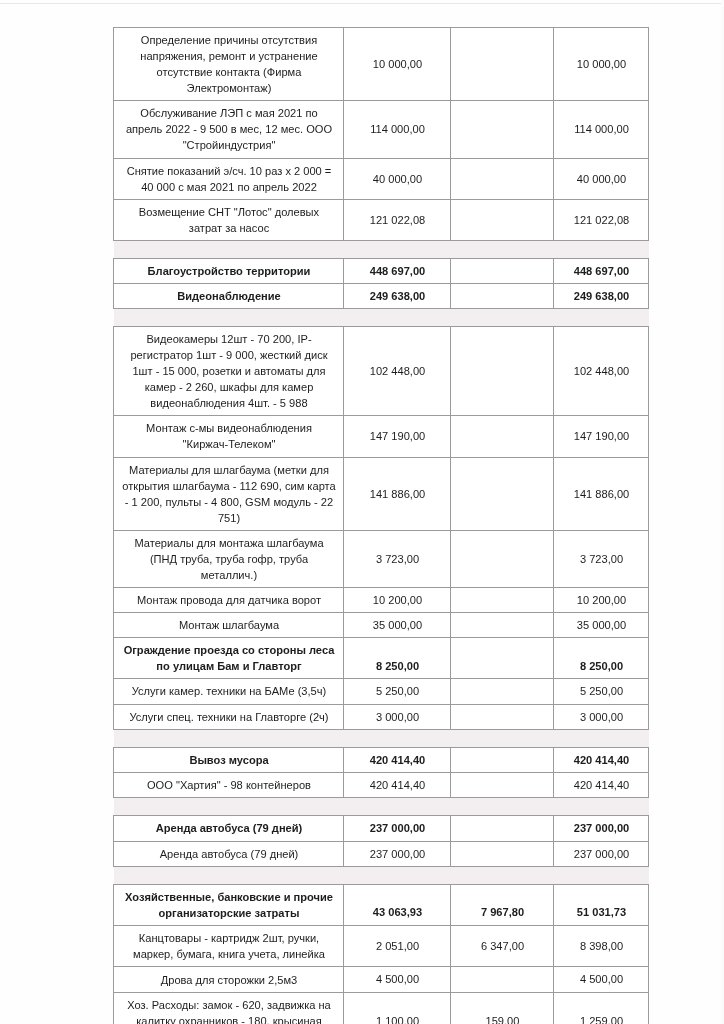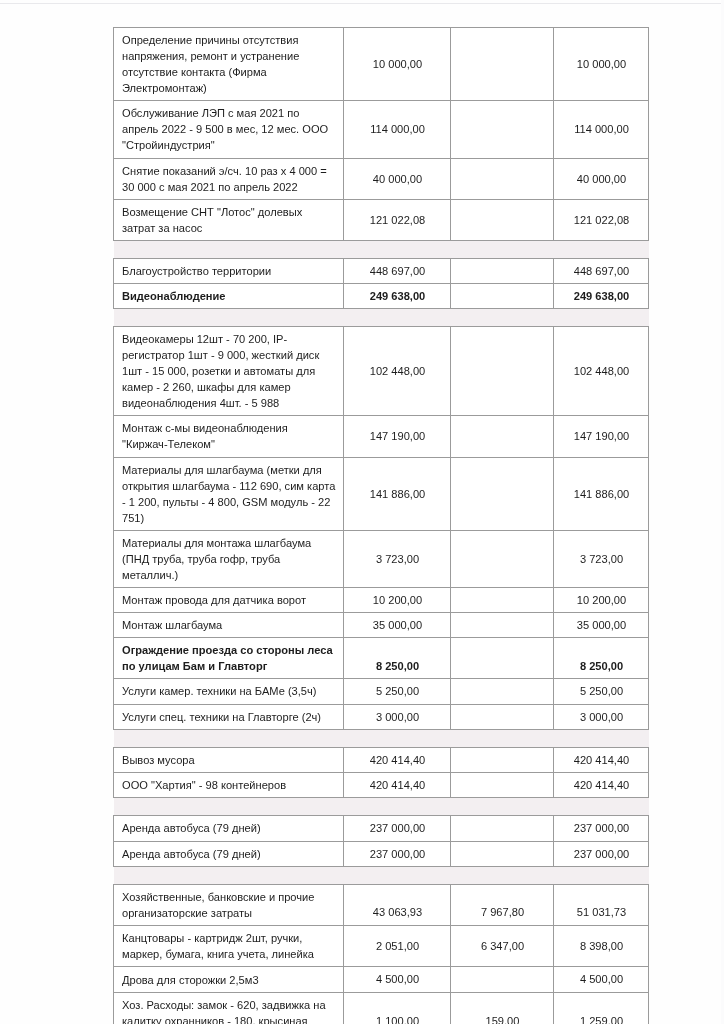"Определение причины отсутствия" td.desc { text-align: left -> center }
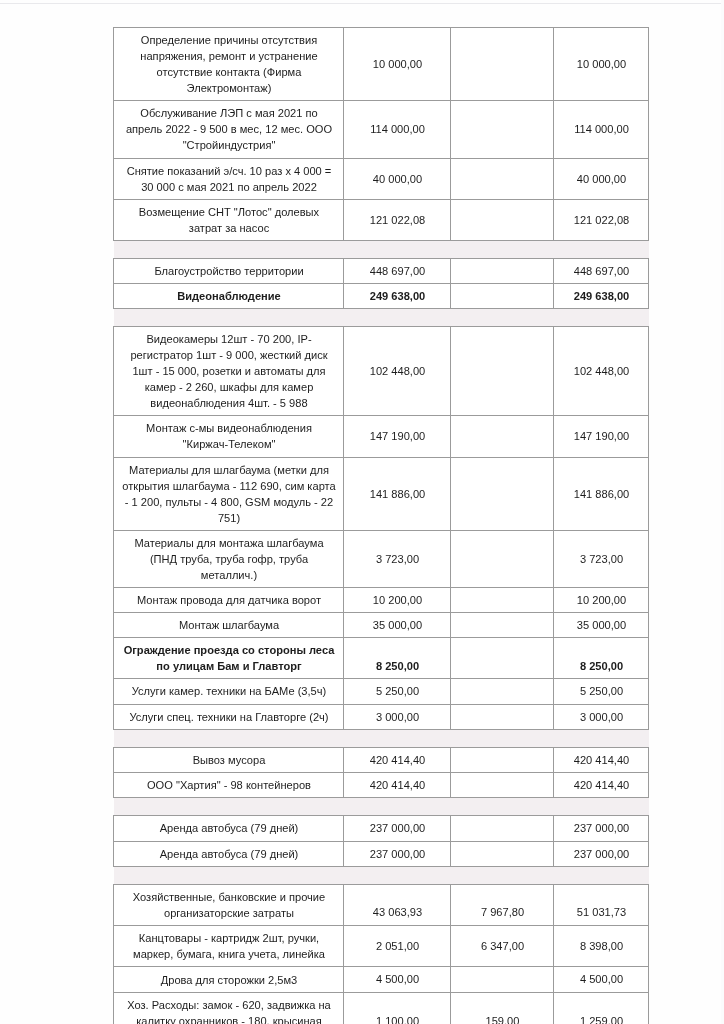"Снятие показаний э/сч. 10 раз" td.desc { text: 4 000 = 30 000 -> 2 000 = 40 000 }
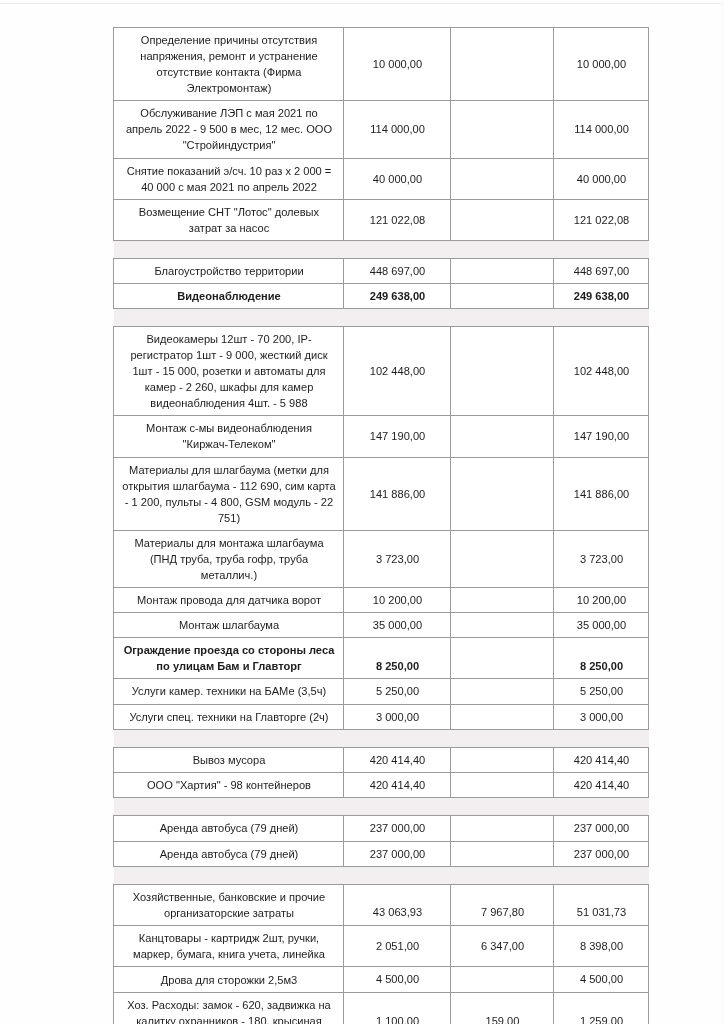"Благоустройство территории" tr.bold td { font-weight: normal -> bold }
